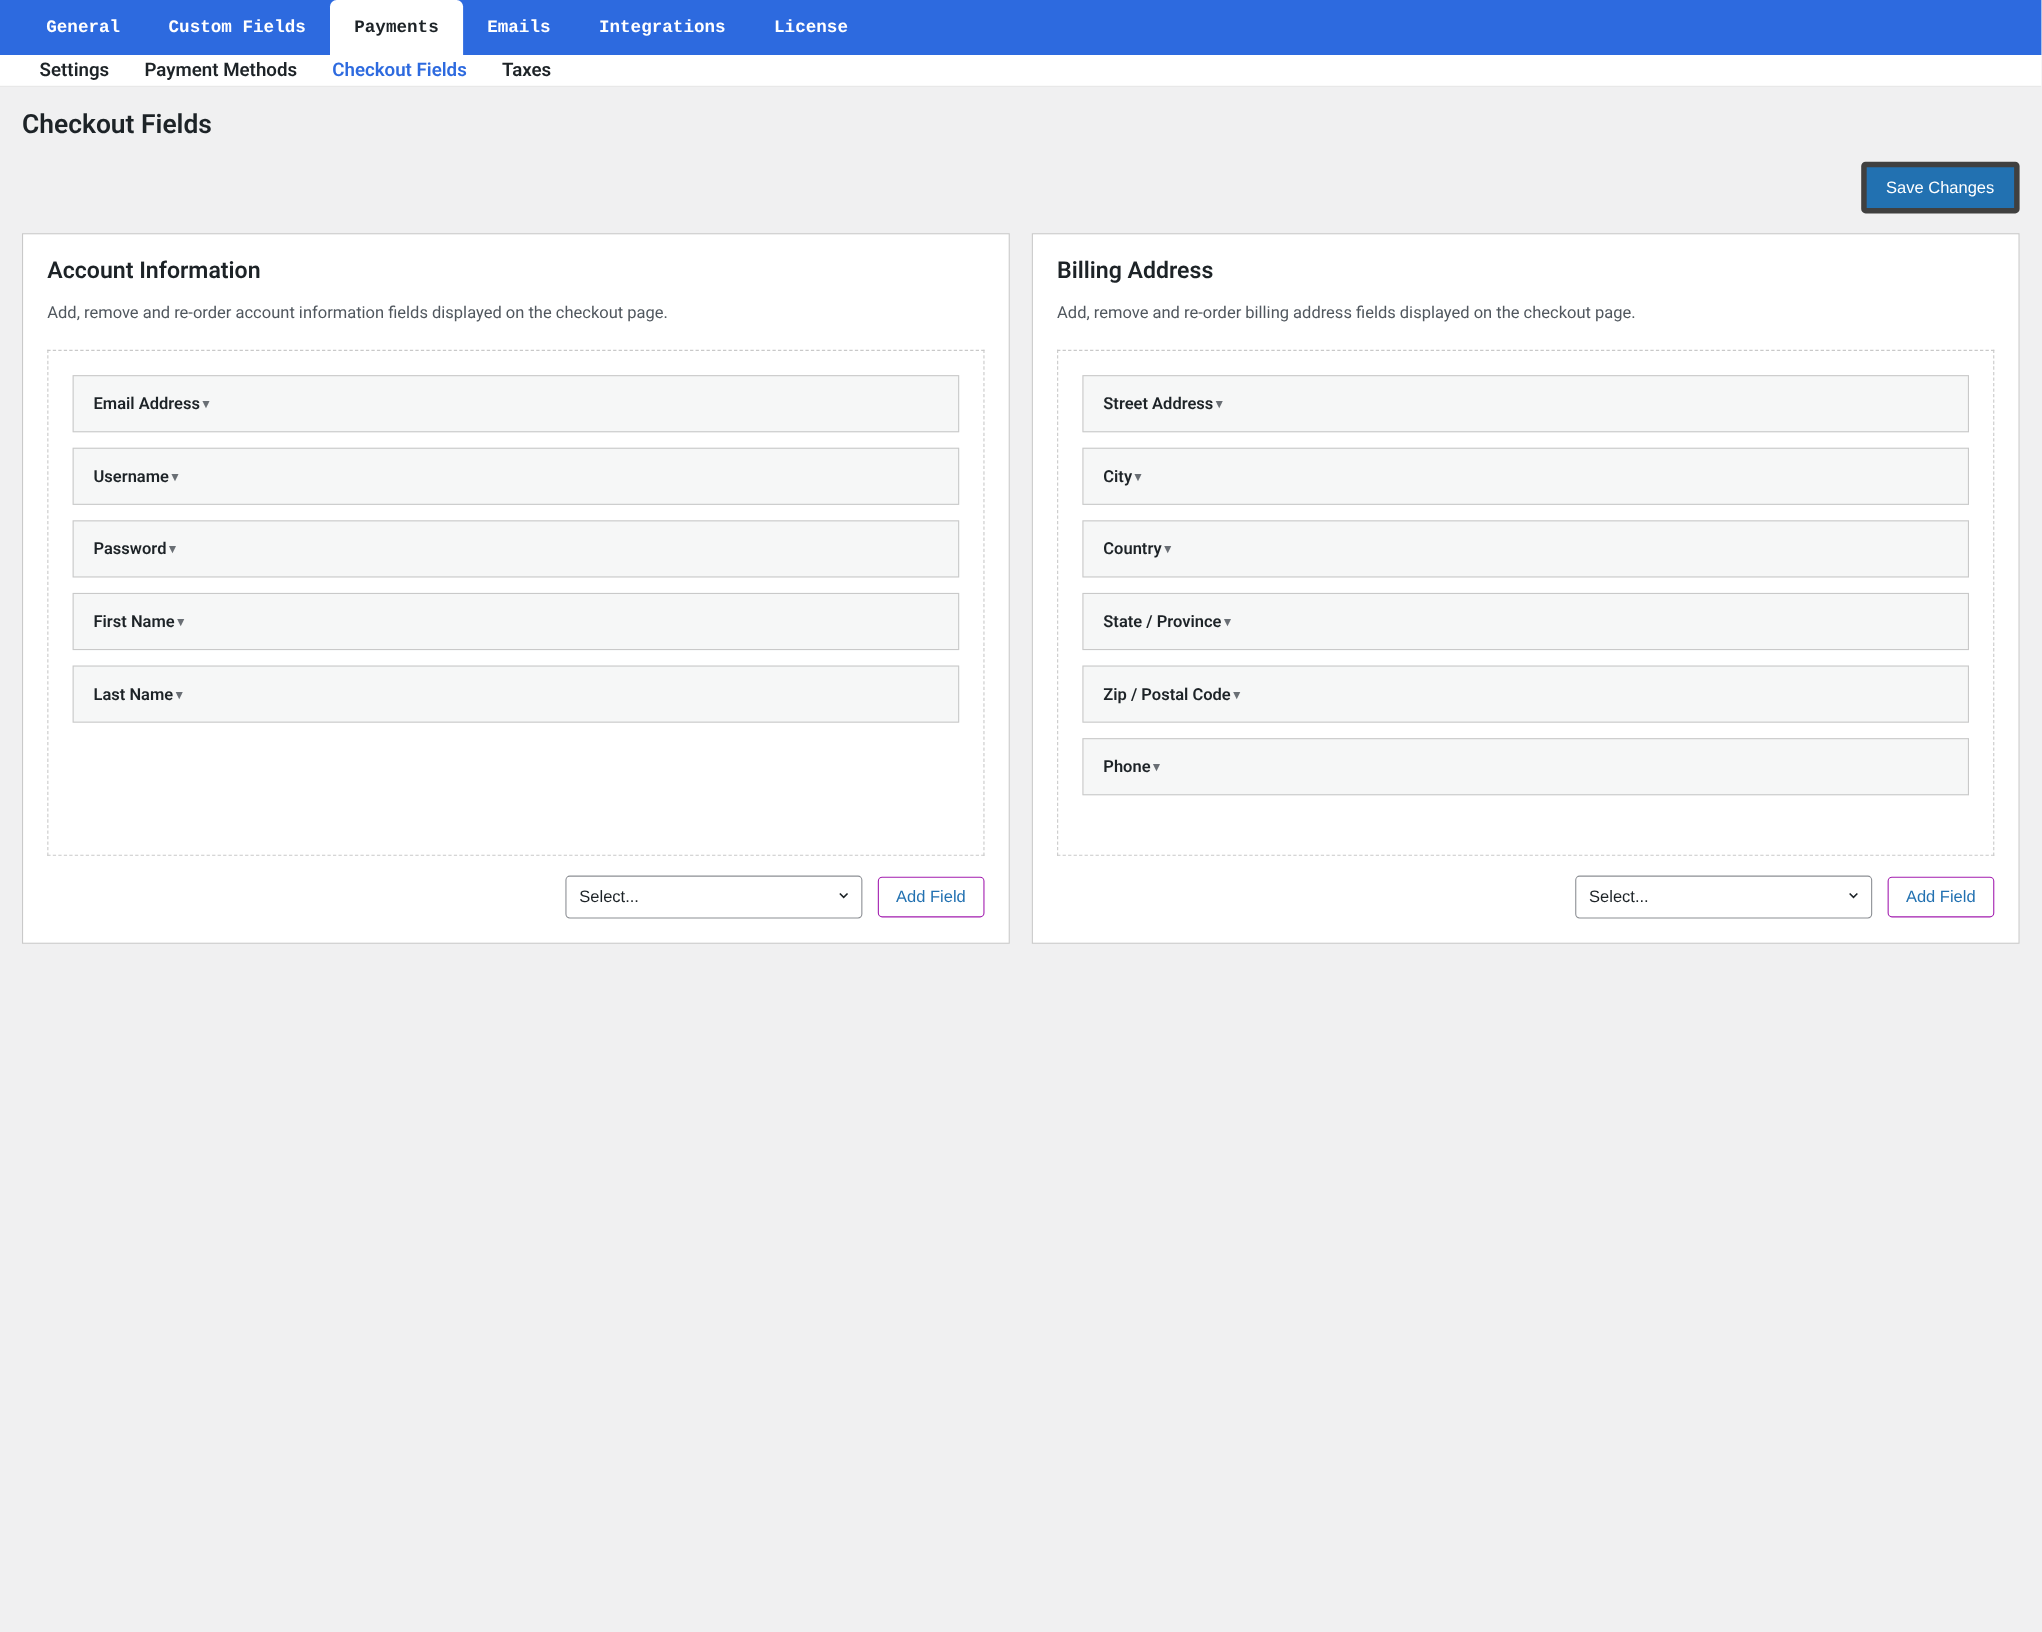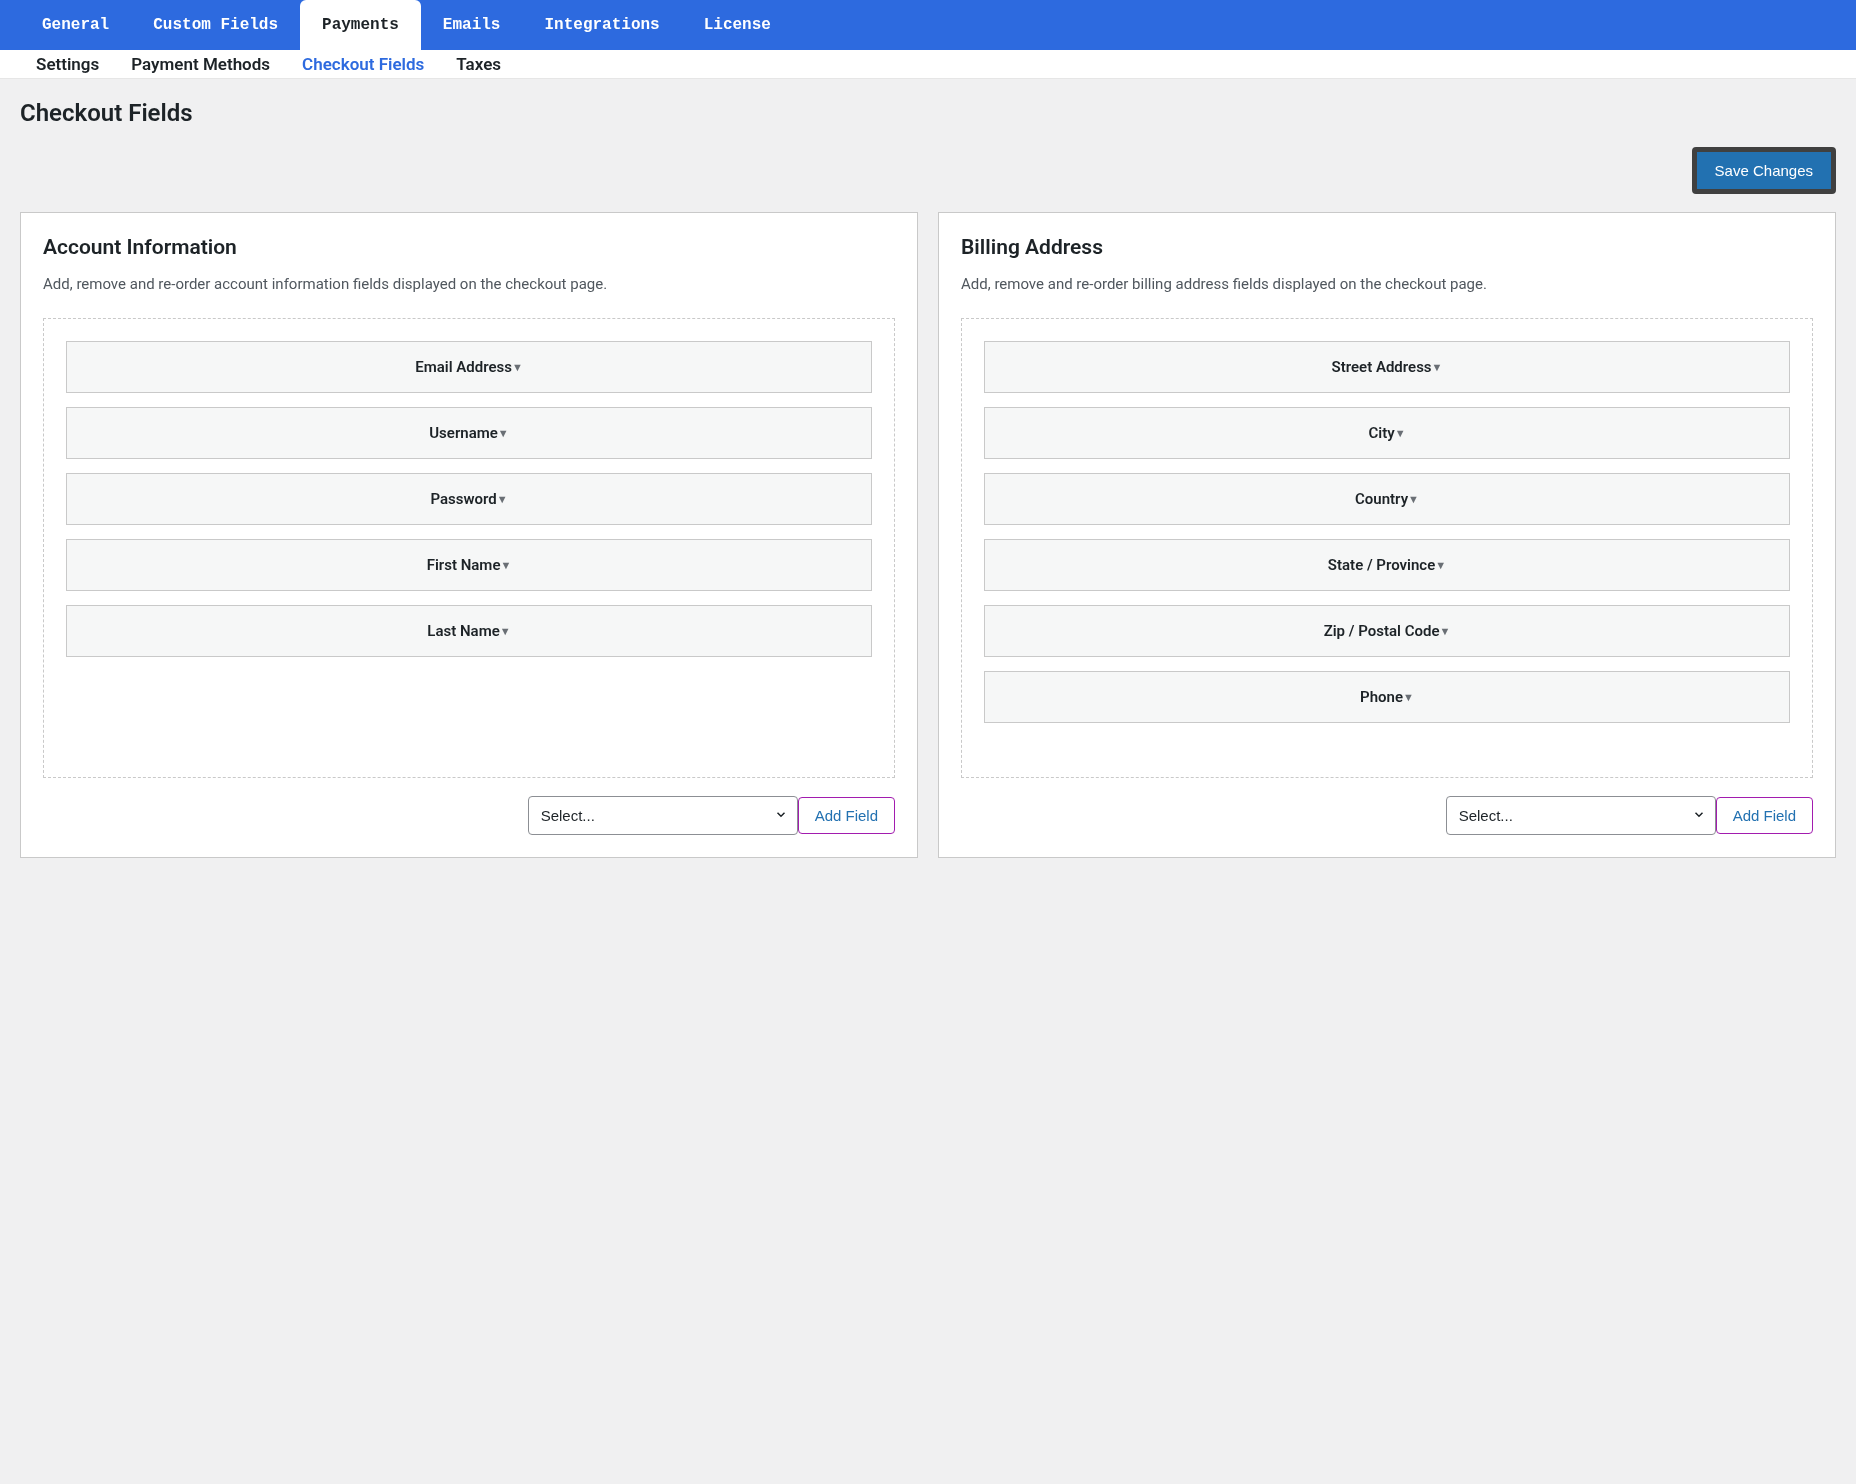"Email Address" .field-item { justify-content: center -> flex-start }
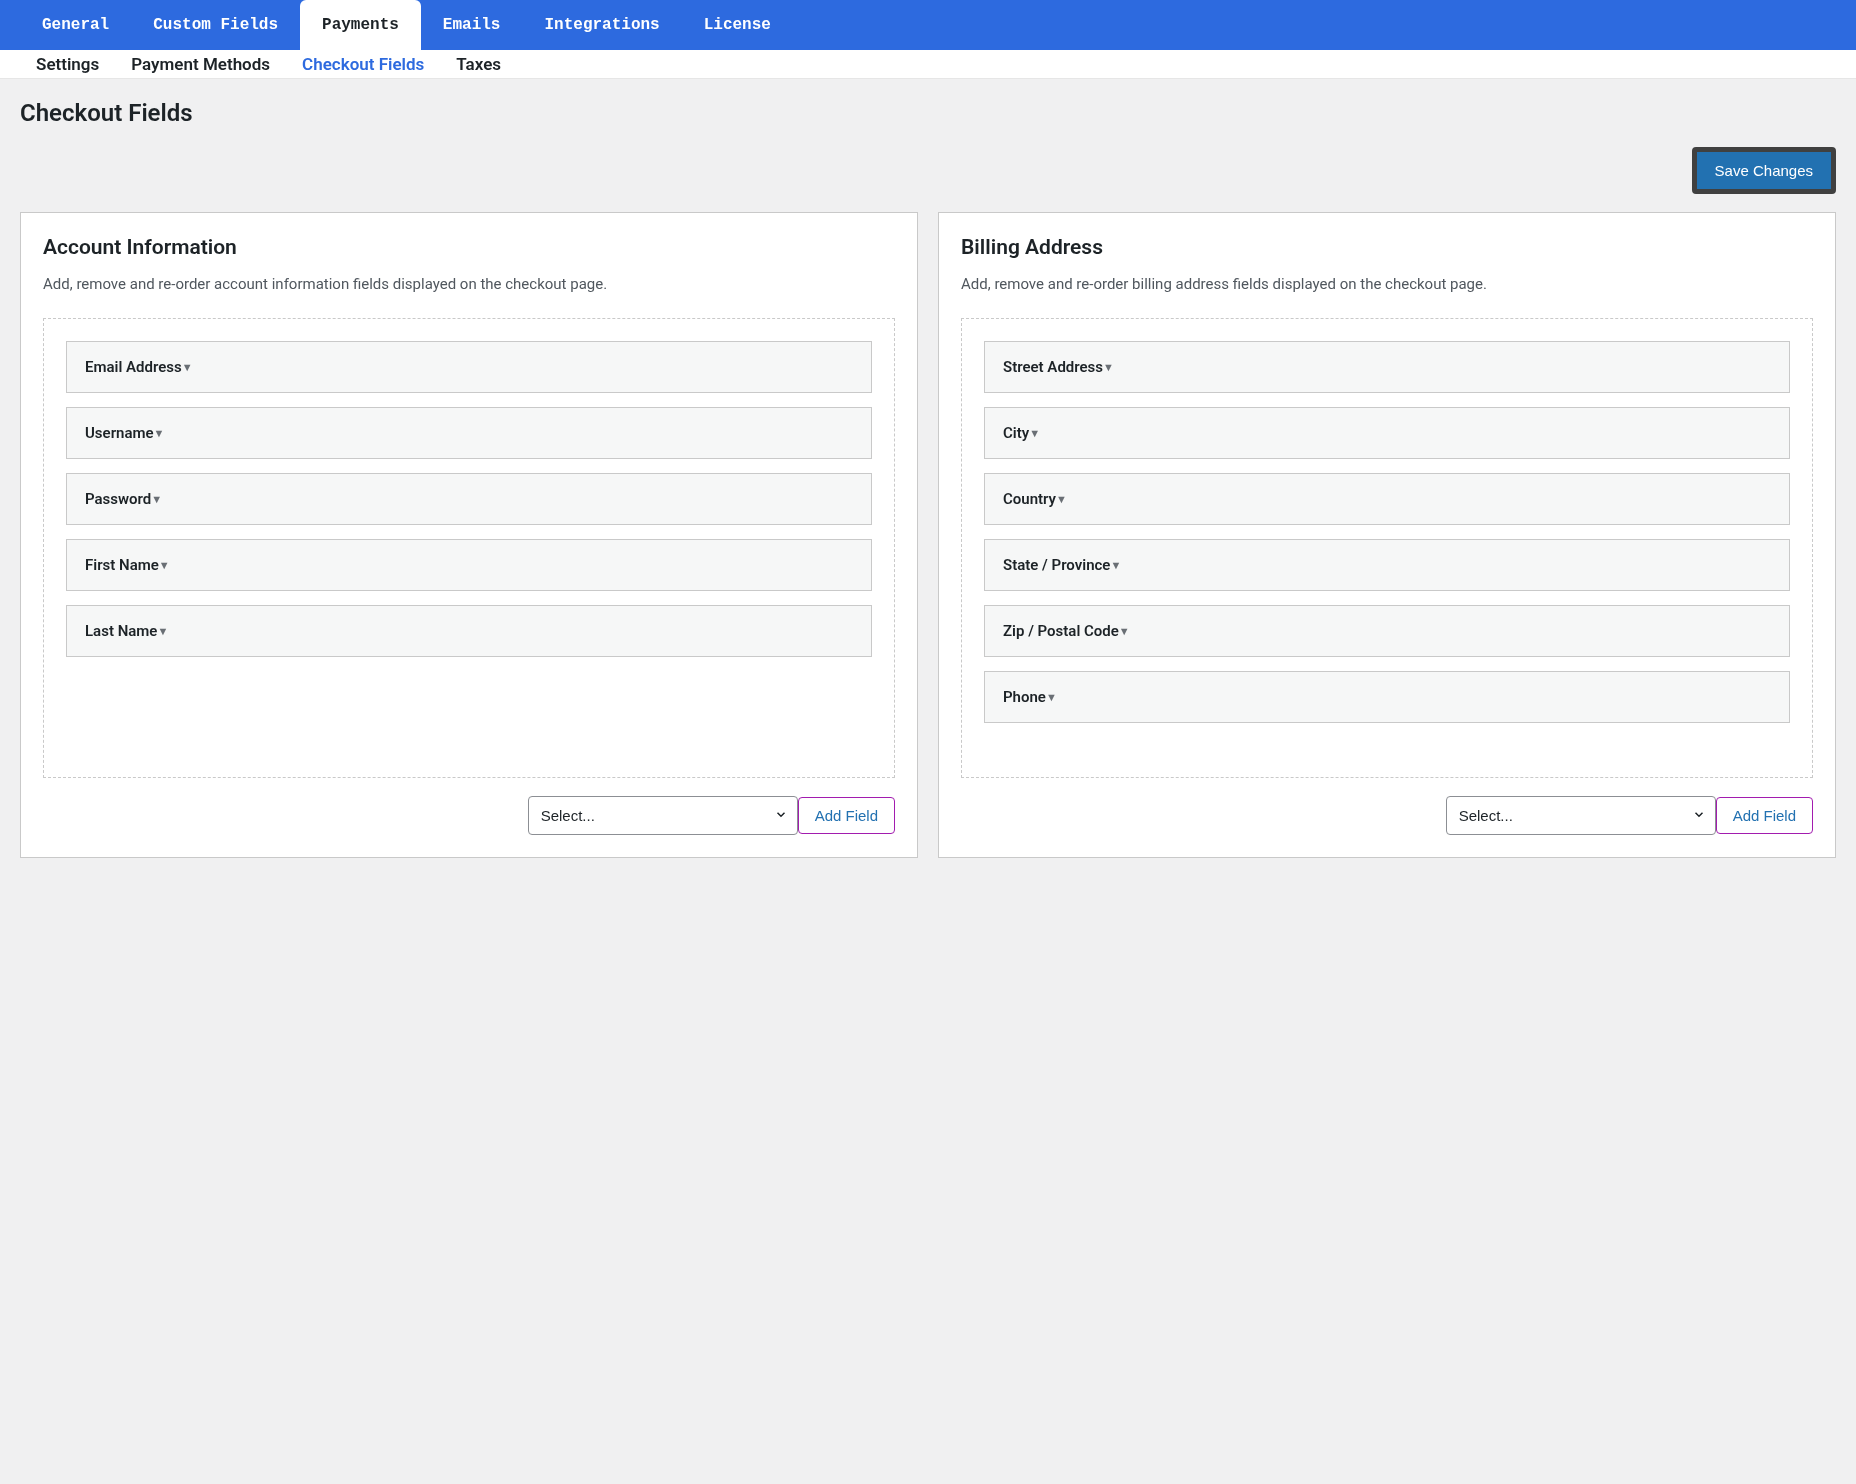"Select..." .panel-footer { gap: none -> 14px }
